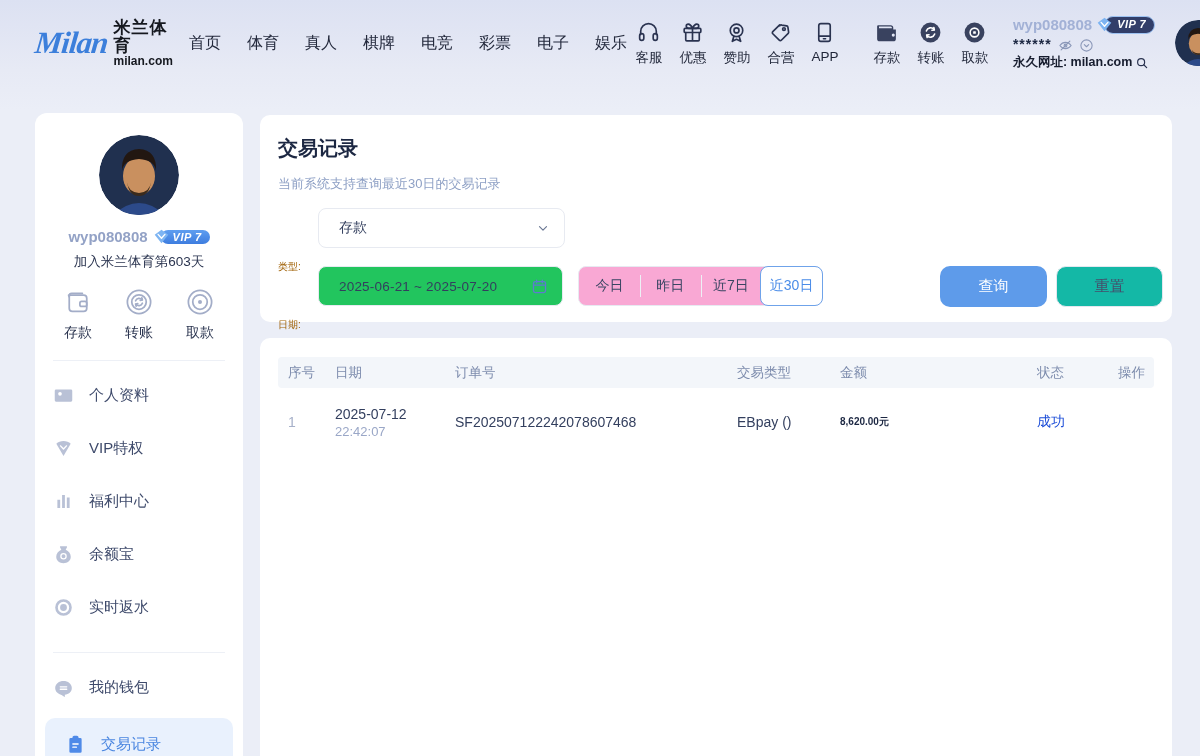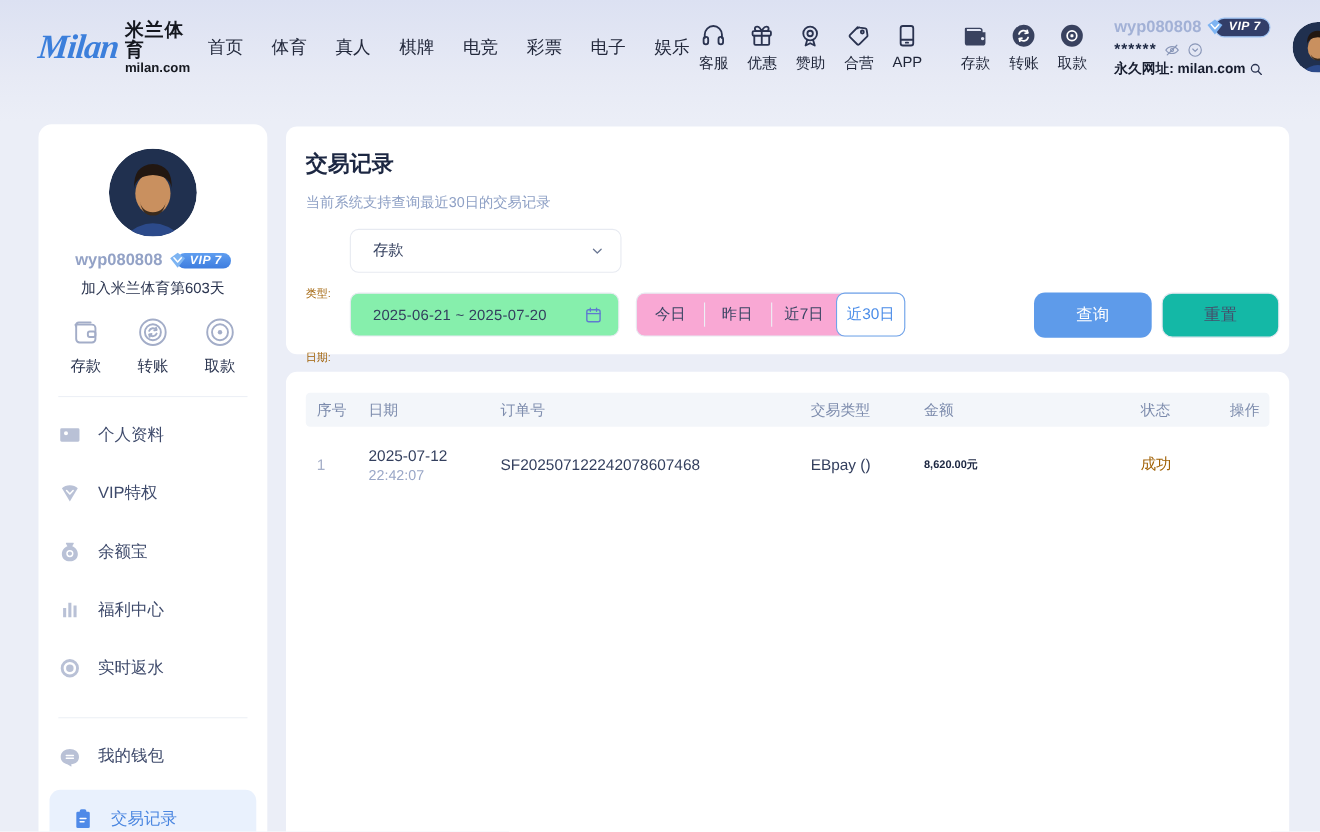"2025-06-21 ~ 2025-07-20" .date-box { background: #86efac -> #22c55e }
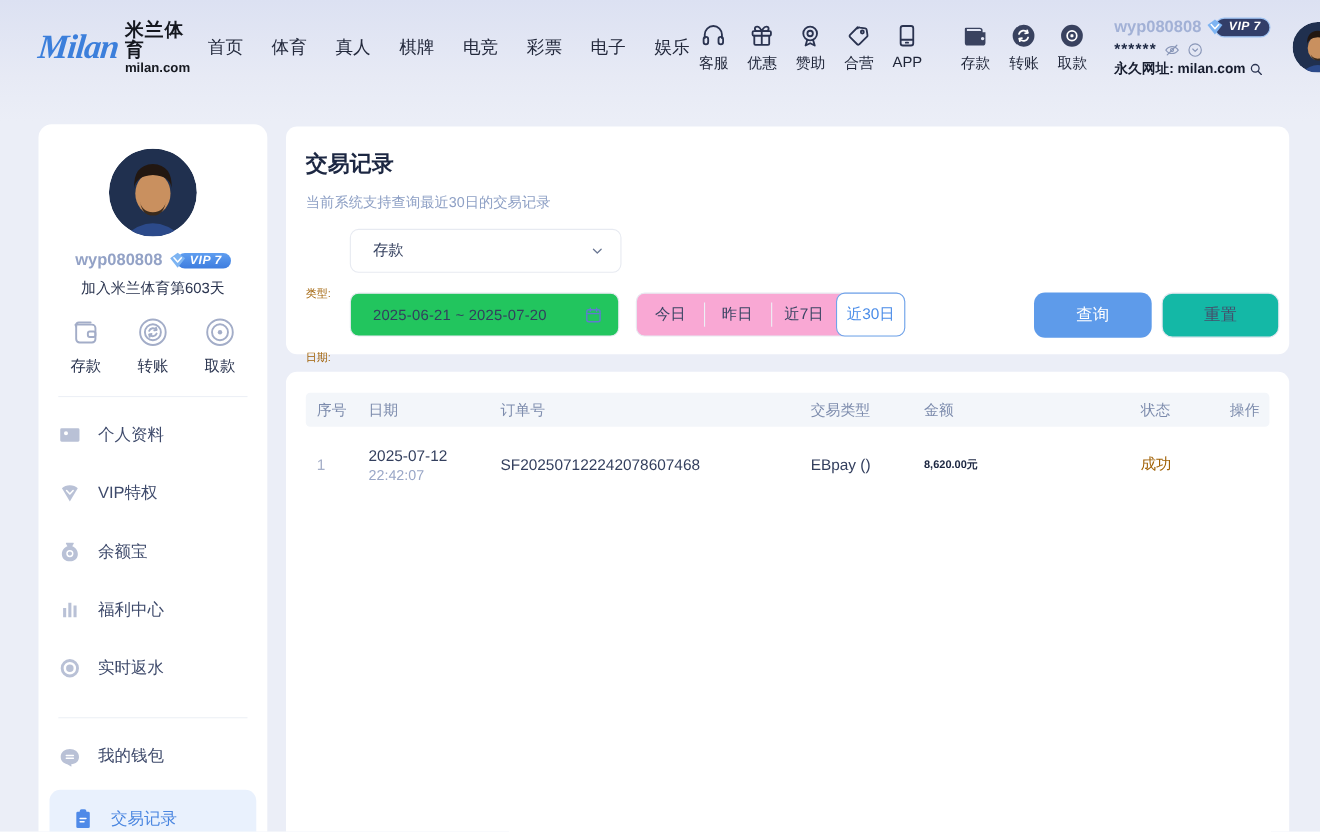"成功" .cell-status { color: #a16207 -> #1d4ed8 }
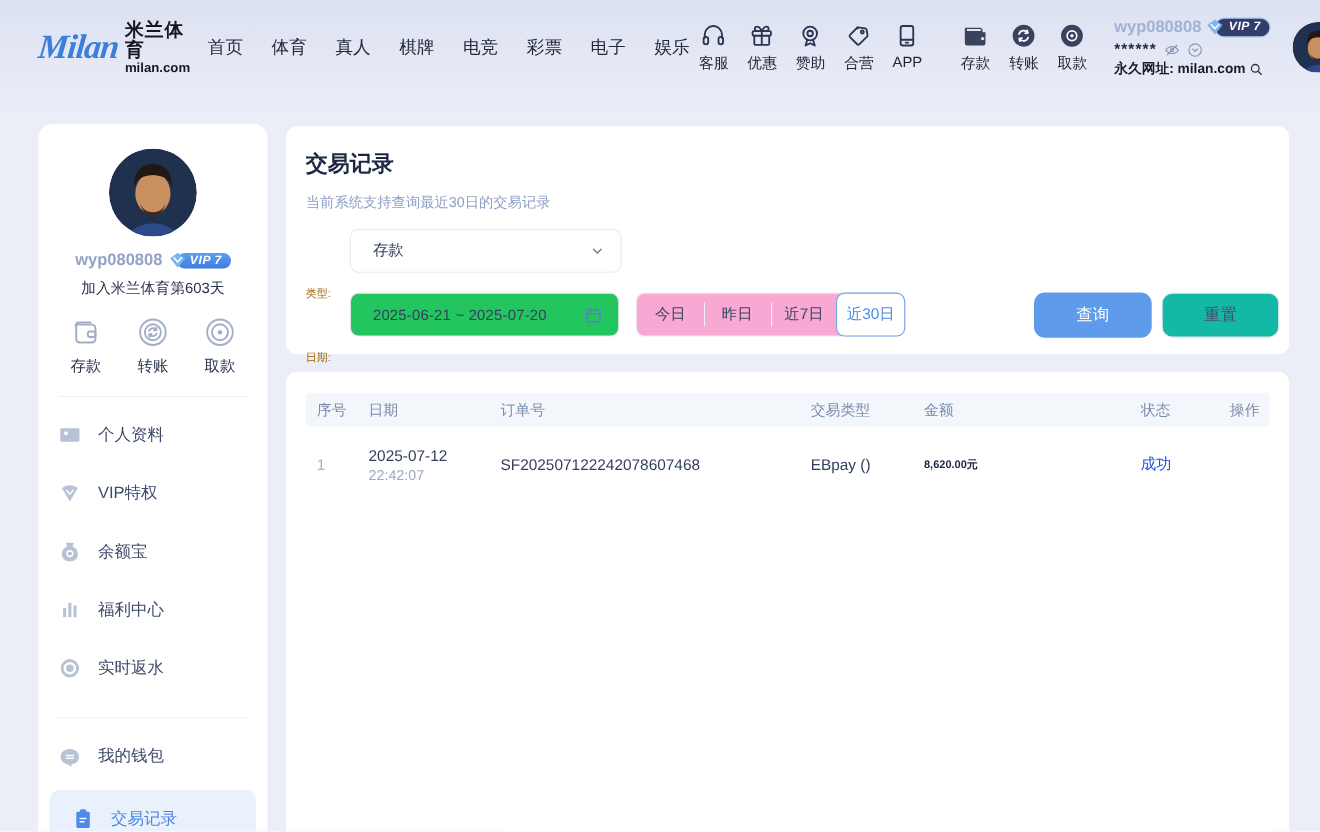"余额宝" div.menu-item { order: before "福利中心" -> after "福利中心" }
